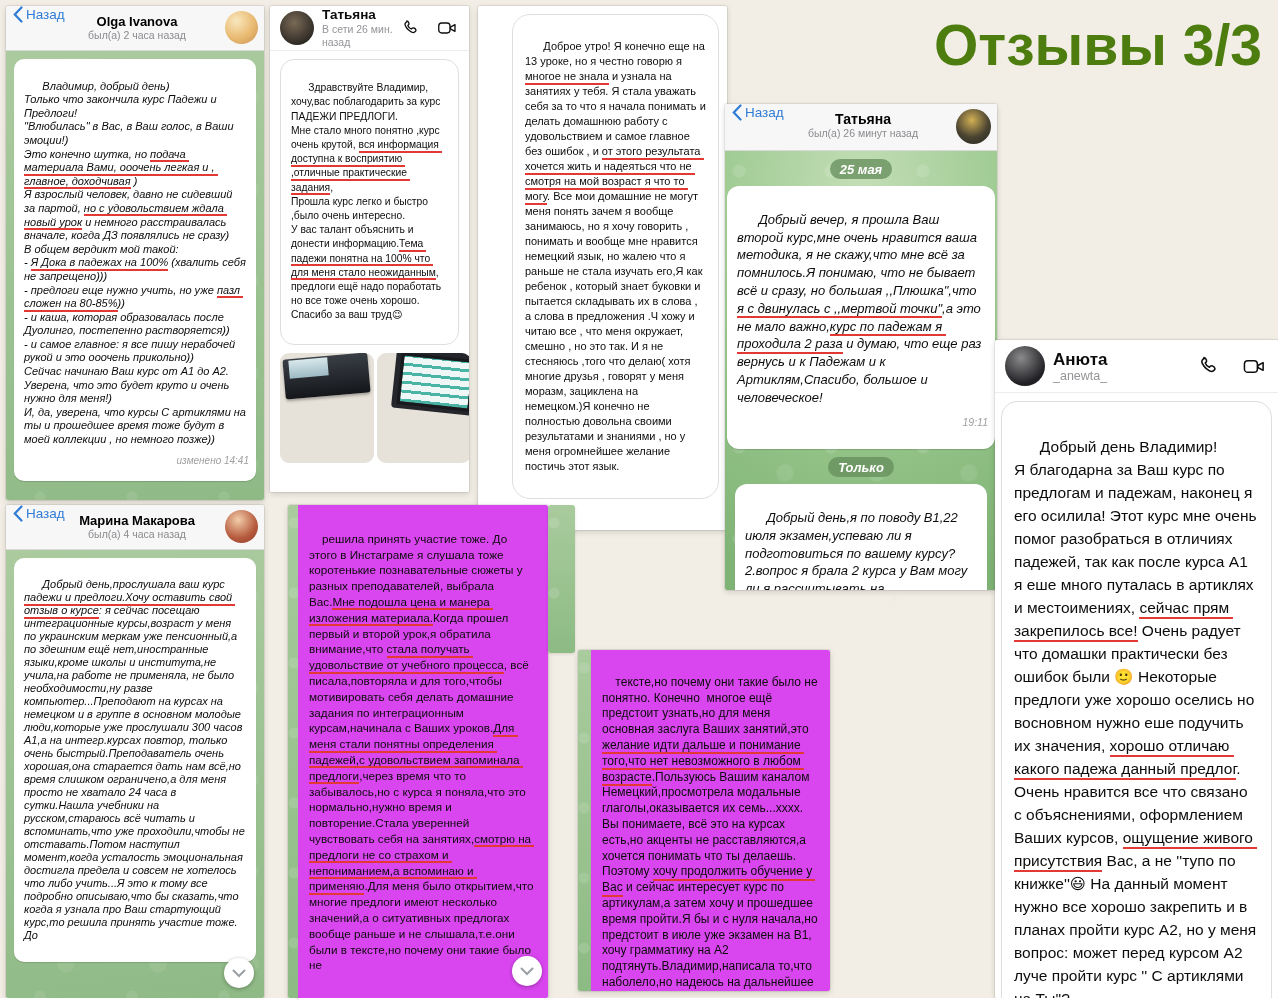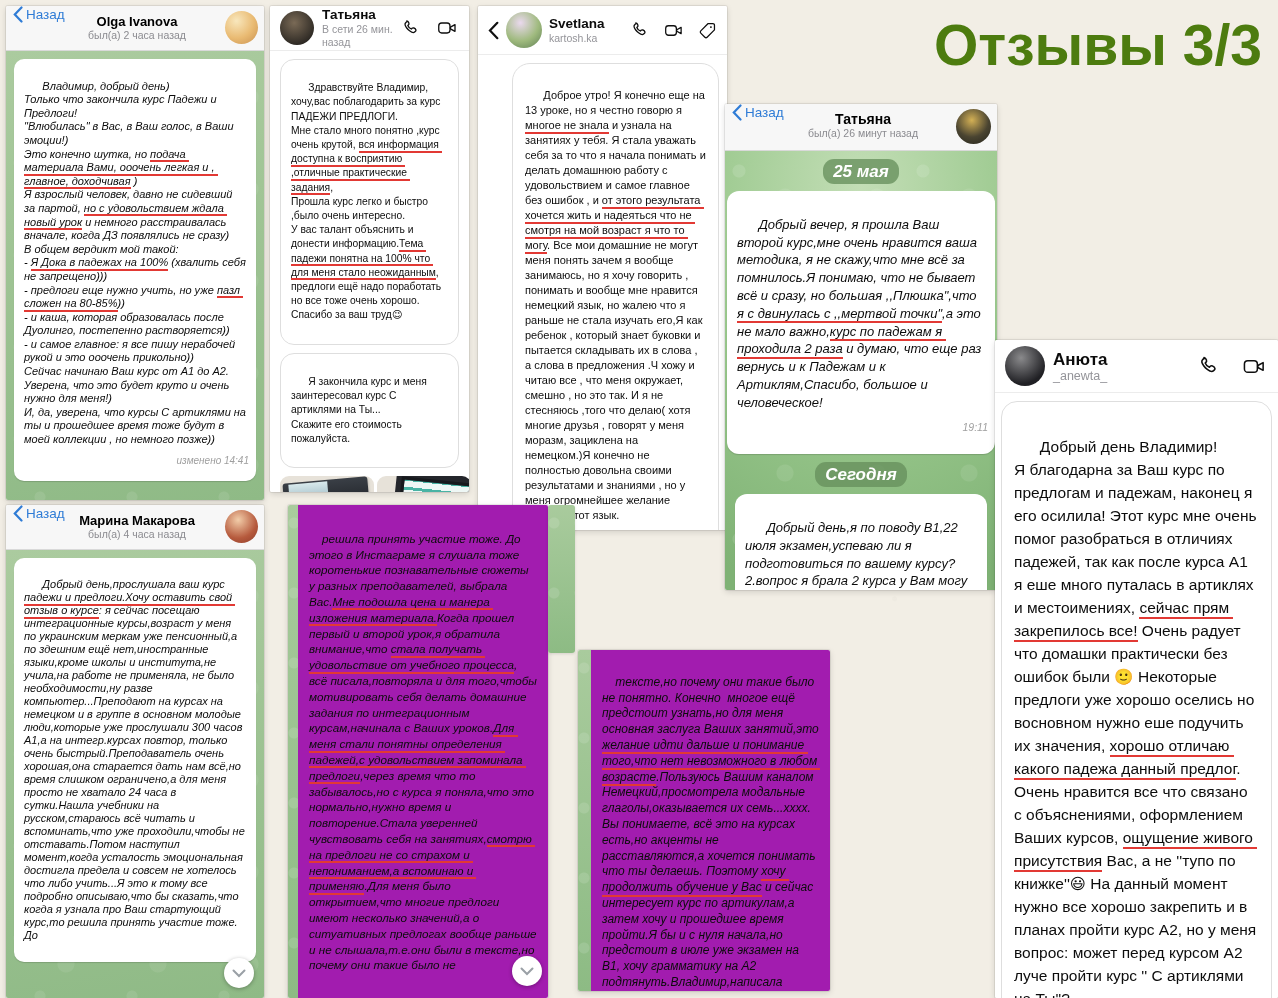"Svetlana" div.im-header { html: <div> <svg> <polyline></polyline> </svg> <div></div> <div> <div>Svetlana</div> <div>kartosh.ka</div> </div> <div> <svg> <path></path> </svg> <svg> <rect></rect> <path></path> </svg> <svg> <path></path> <circle></circle> </svg> </div> </div> -> none }
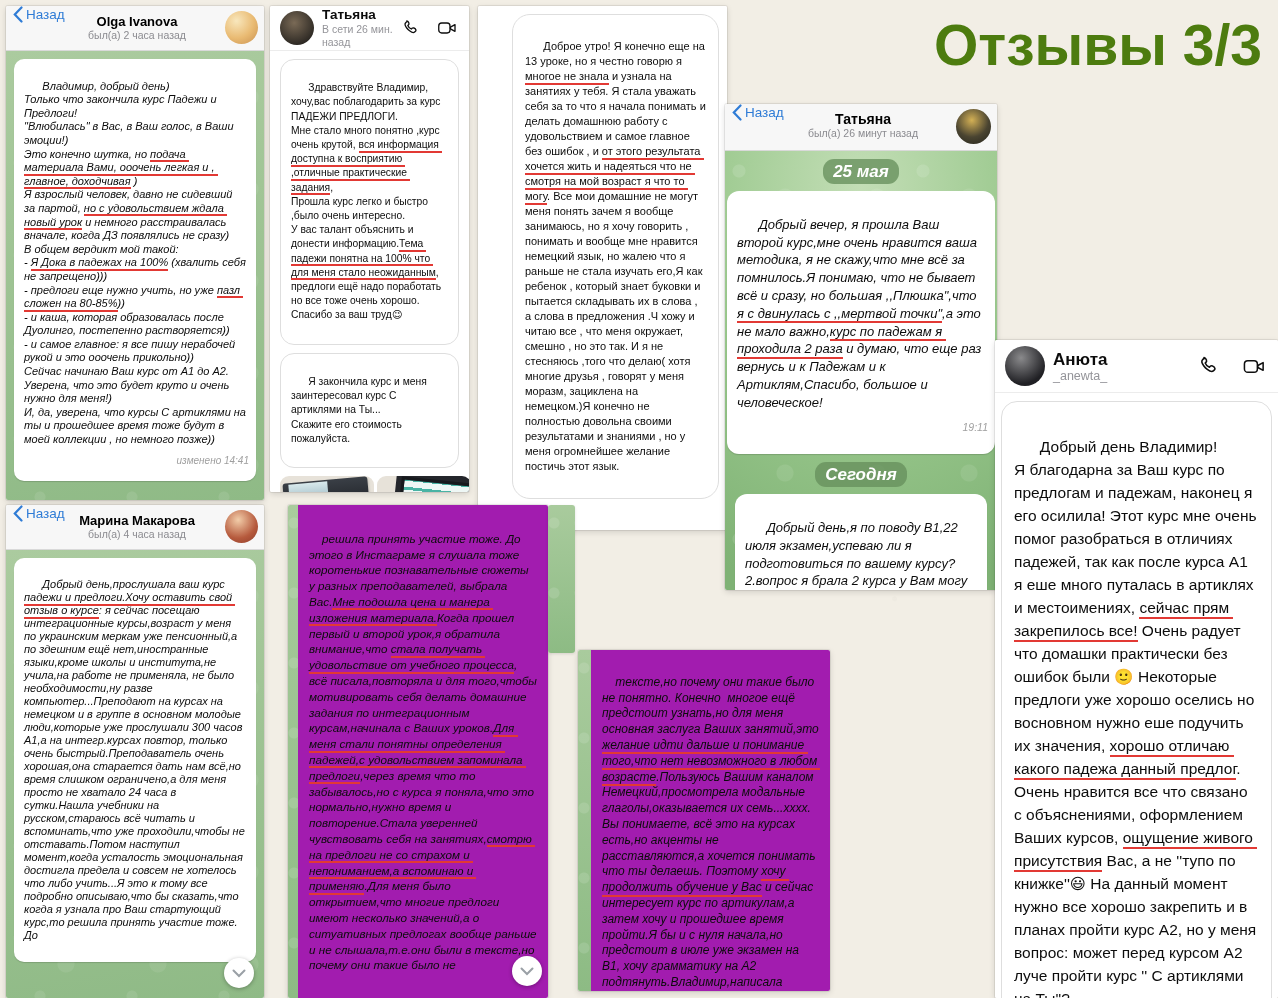"25 мая" .pill { font-size: 17px -> 13px }
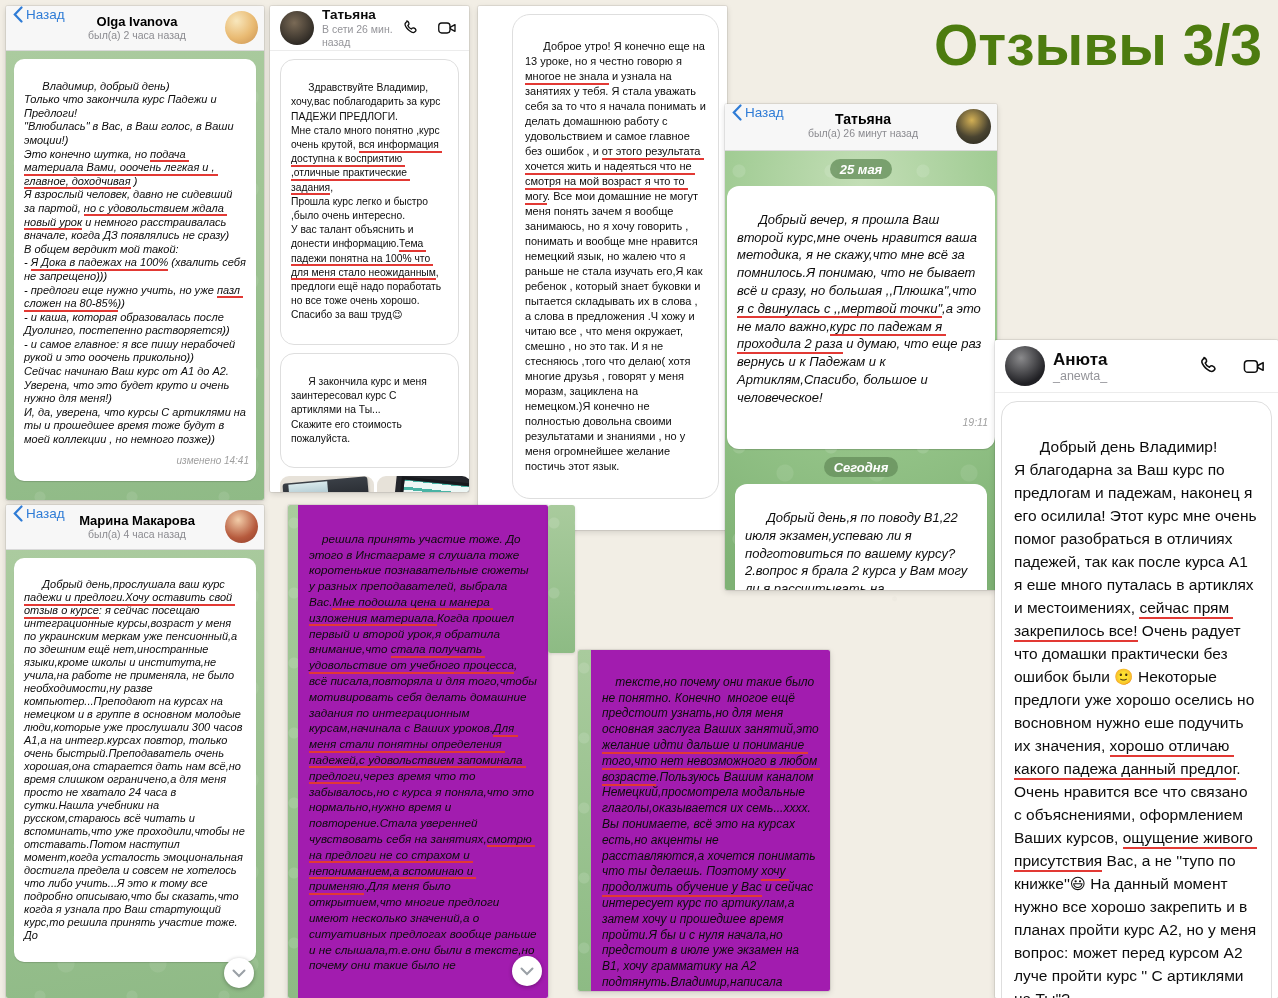"Я закончила курс и меня" div.bubble { html: <div> <span><span>Я закончила курс и меня заинтересовал курс С артиклями на Ты... Скажите его стоимость пожалуйста.</span></span> </div> -> none }
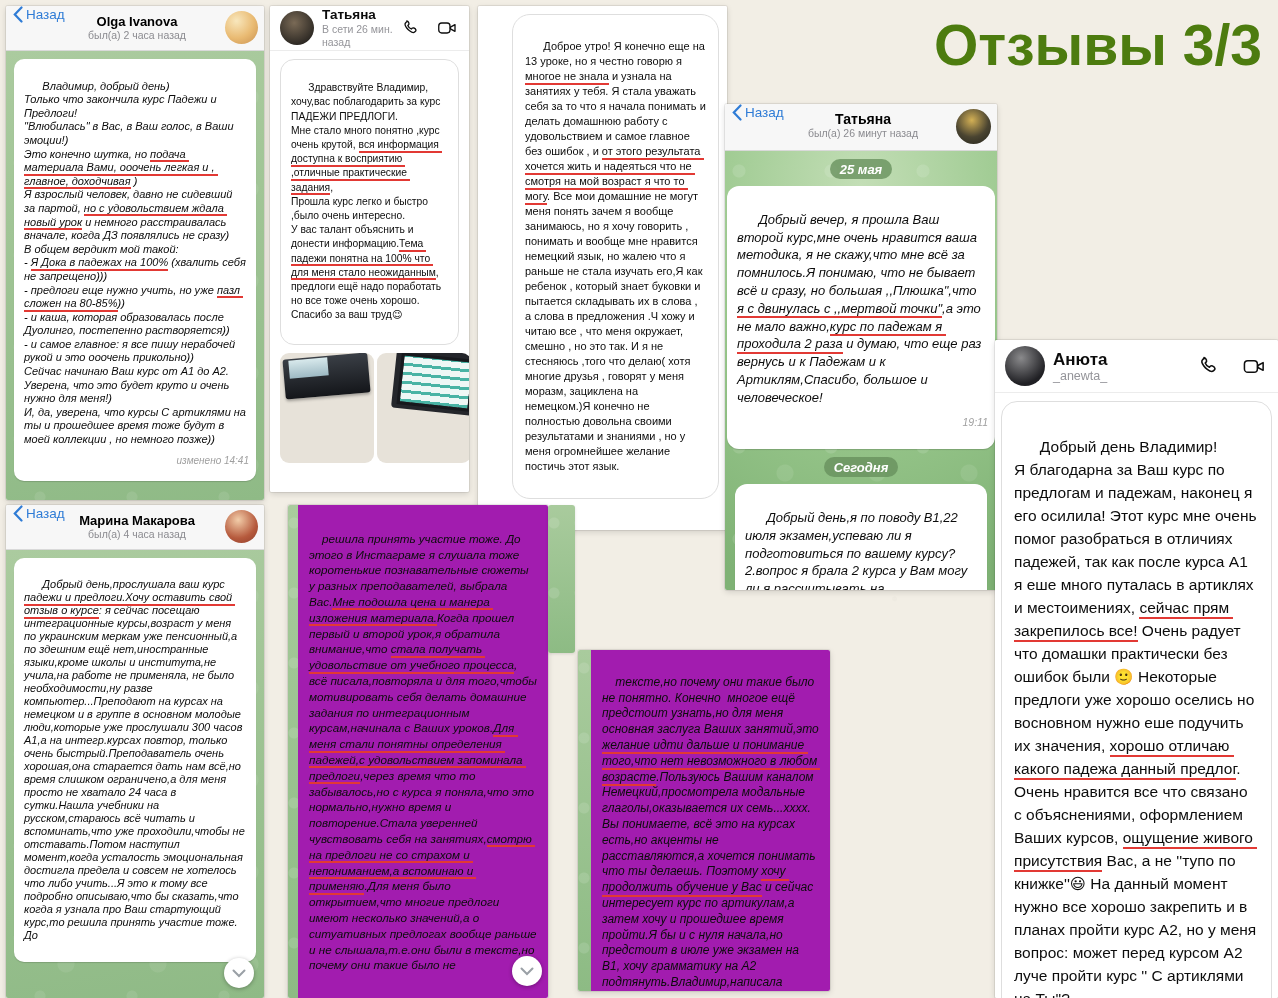"Сегодня" span.pill { text: Сегодня -> Только }
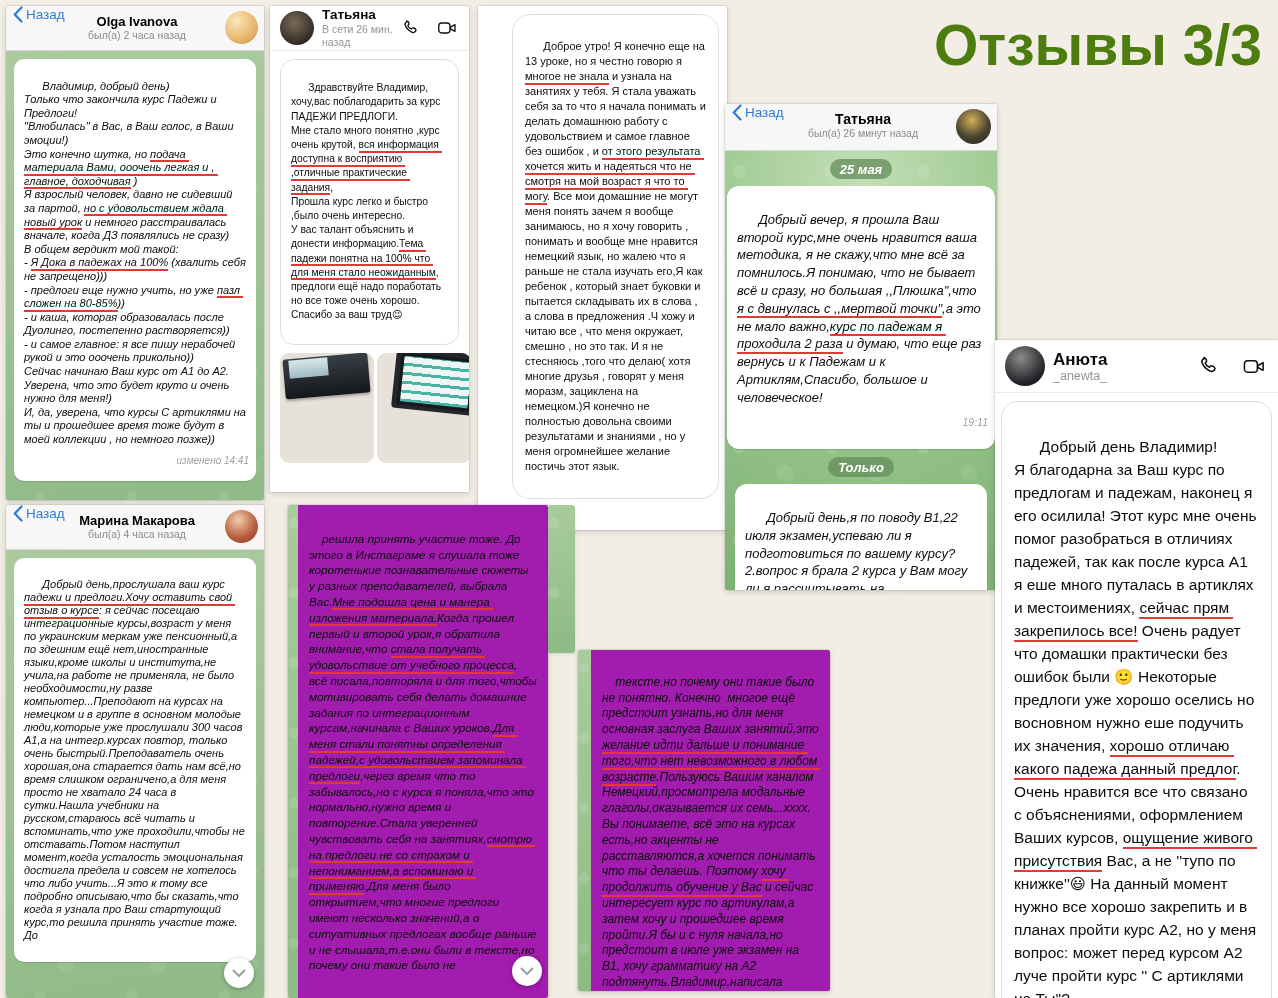"решила принять участие тоже. До" .cont-page { background: #a21caf -> #d946ef; font-style: italic -> none }
